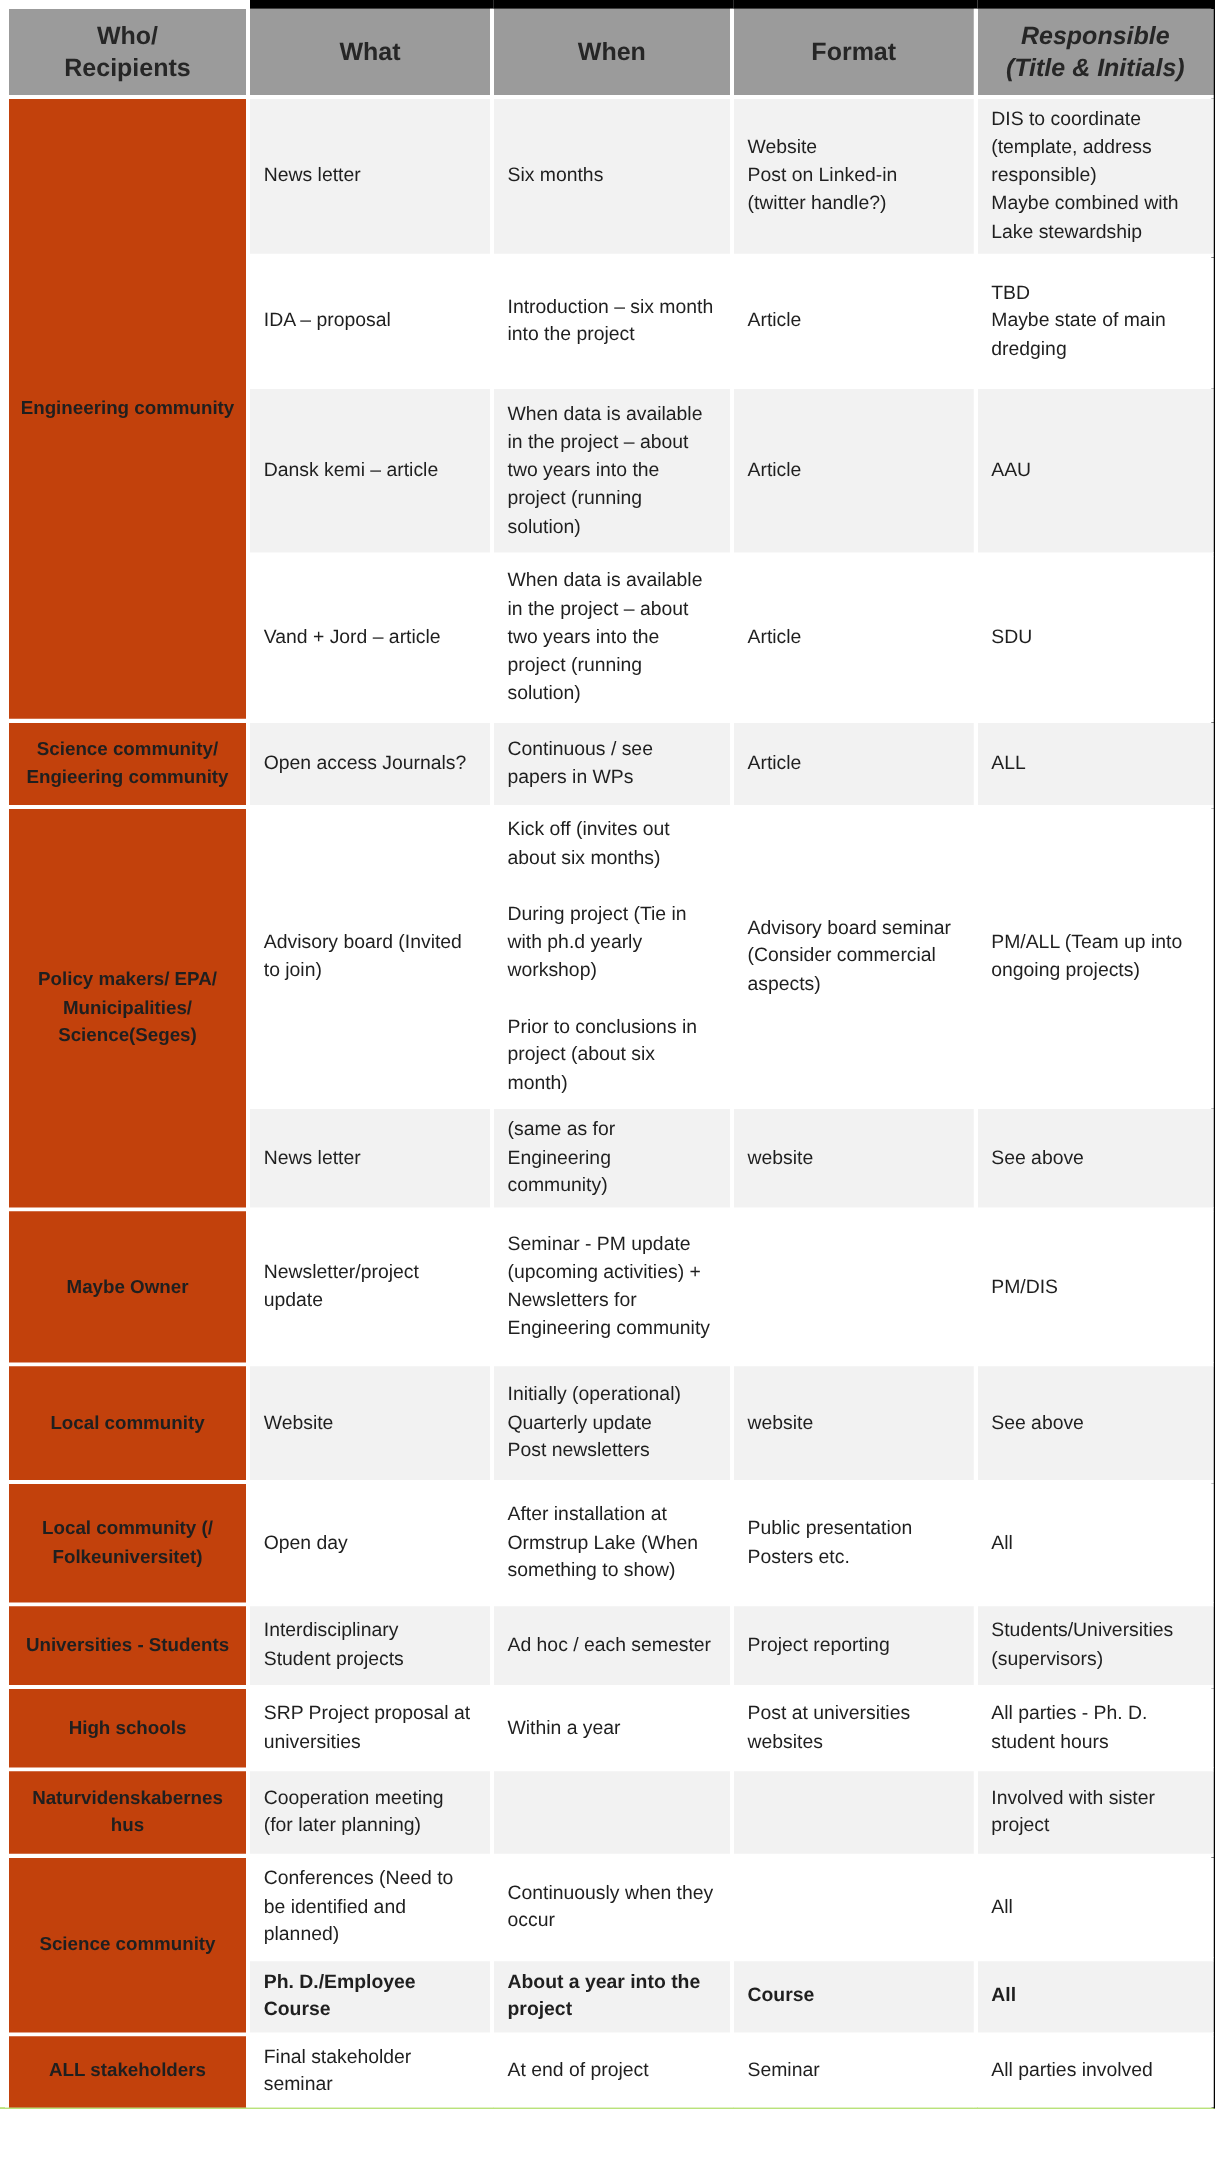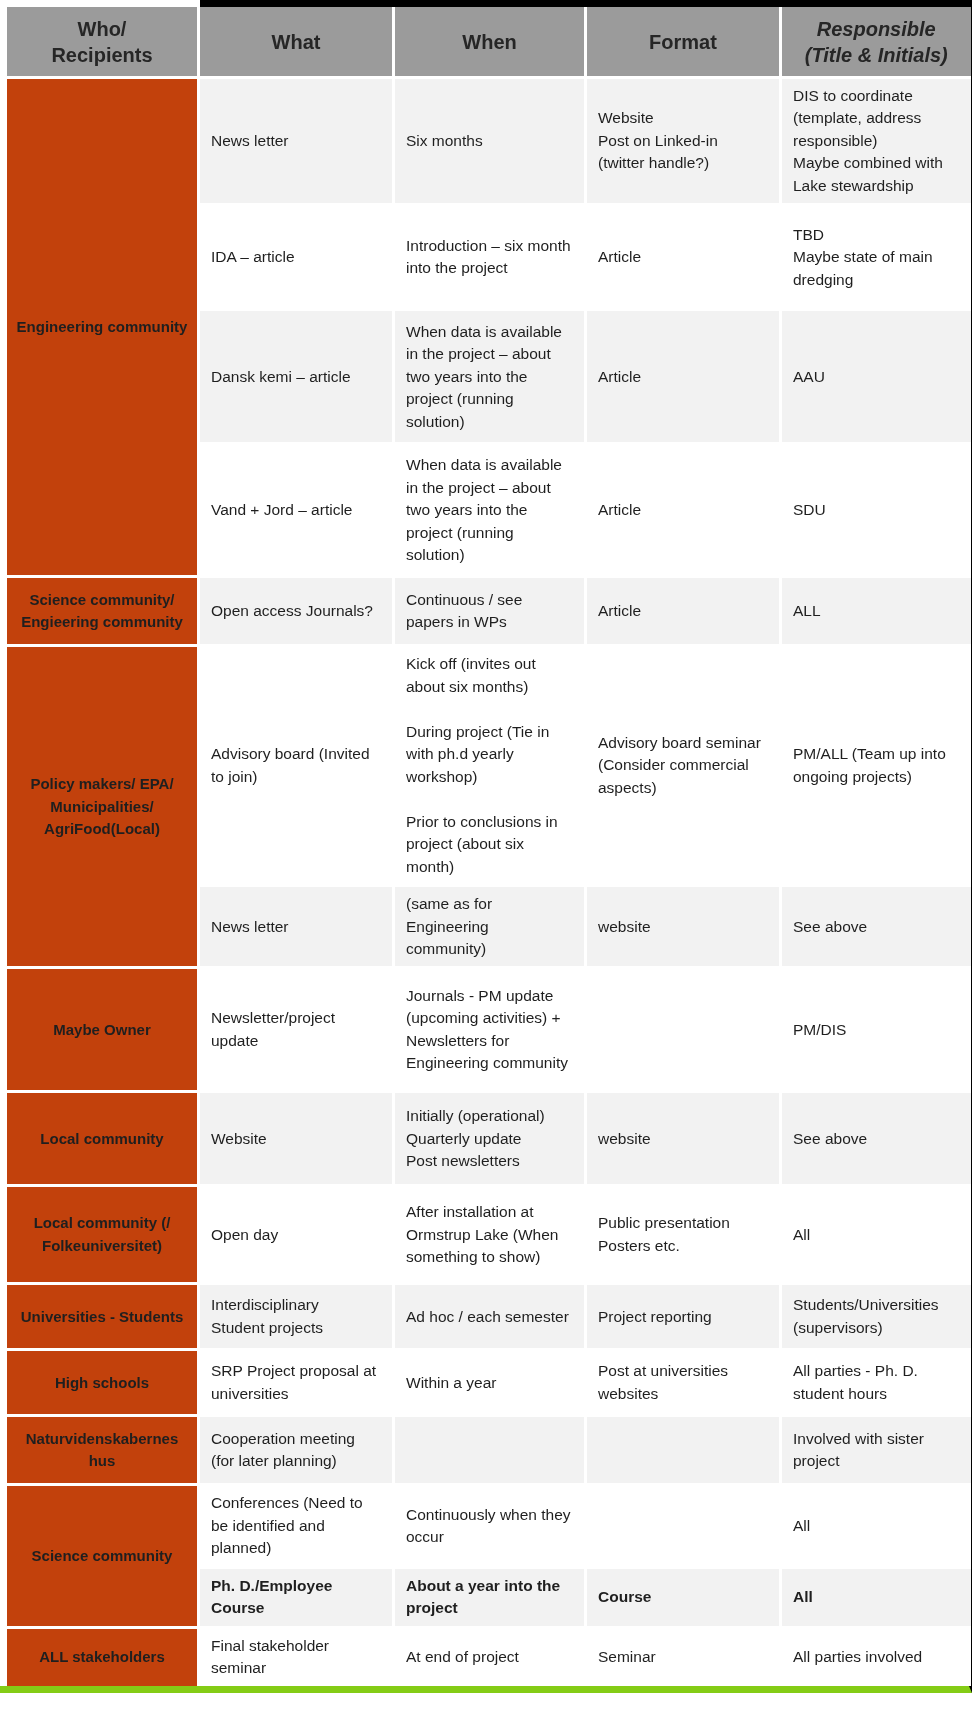"Who/" .table-wrap { border-bottom: 7px solid #84cc16 -> 1px solid #84cc16 }
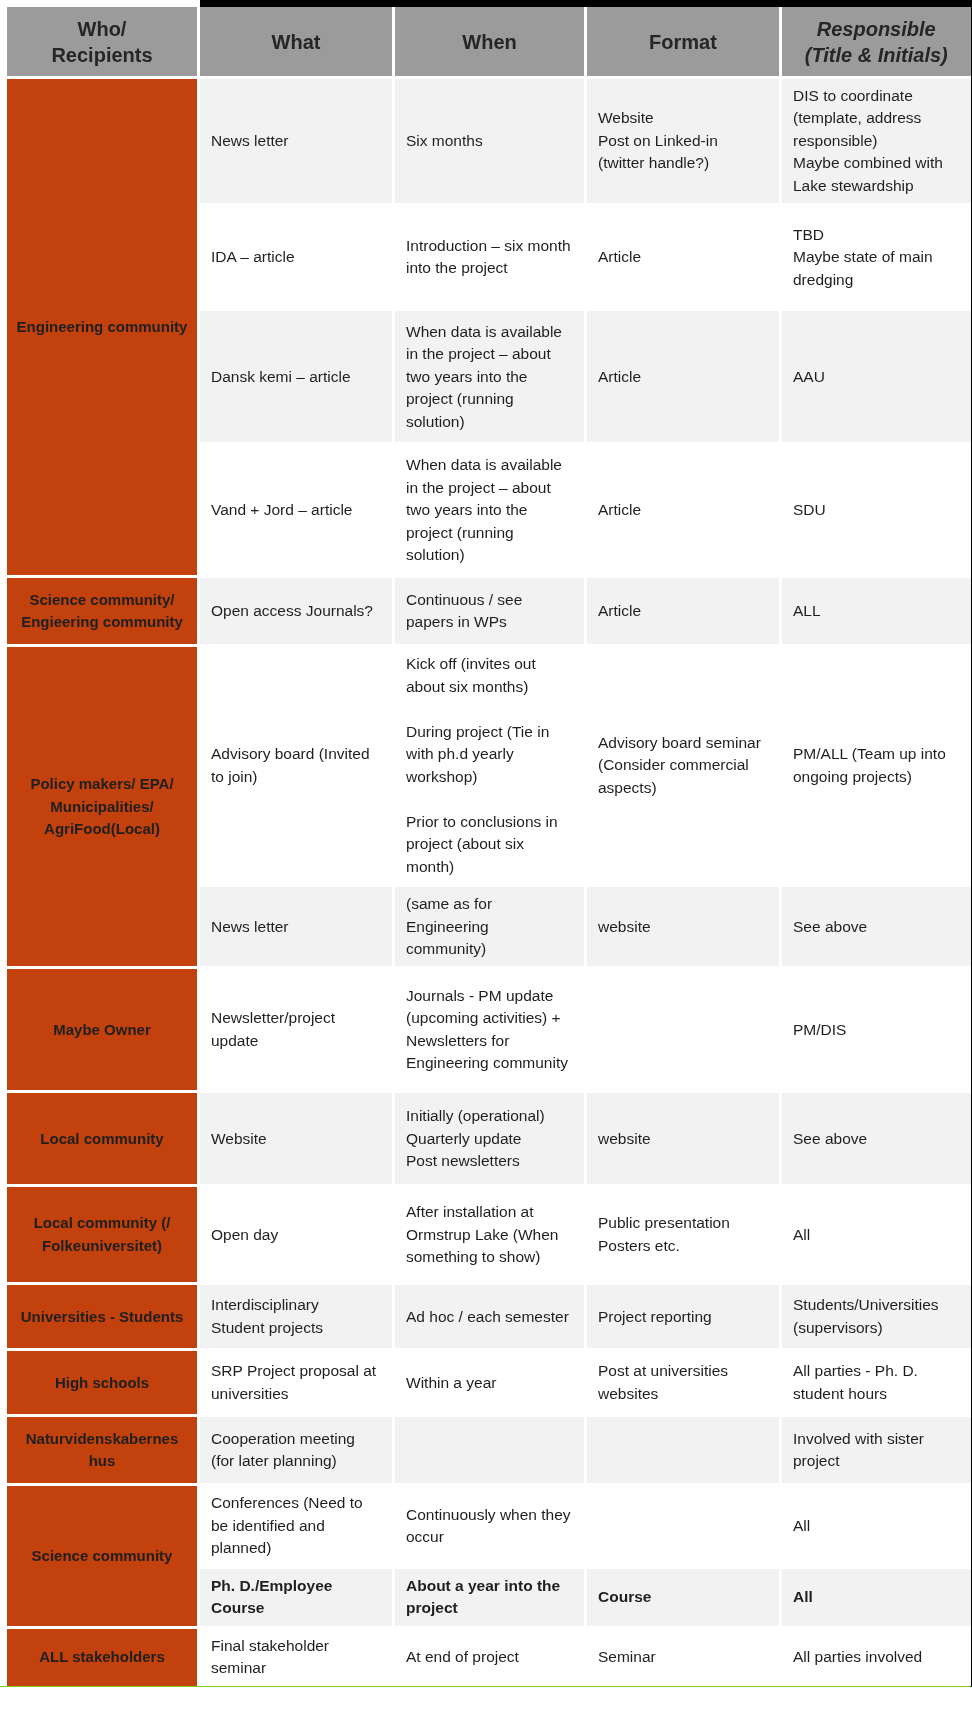"IDA – article" td.data { text: article -> proposal }
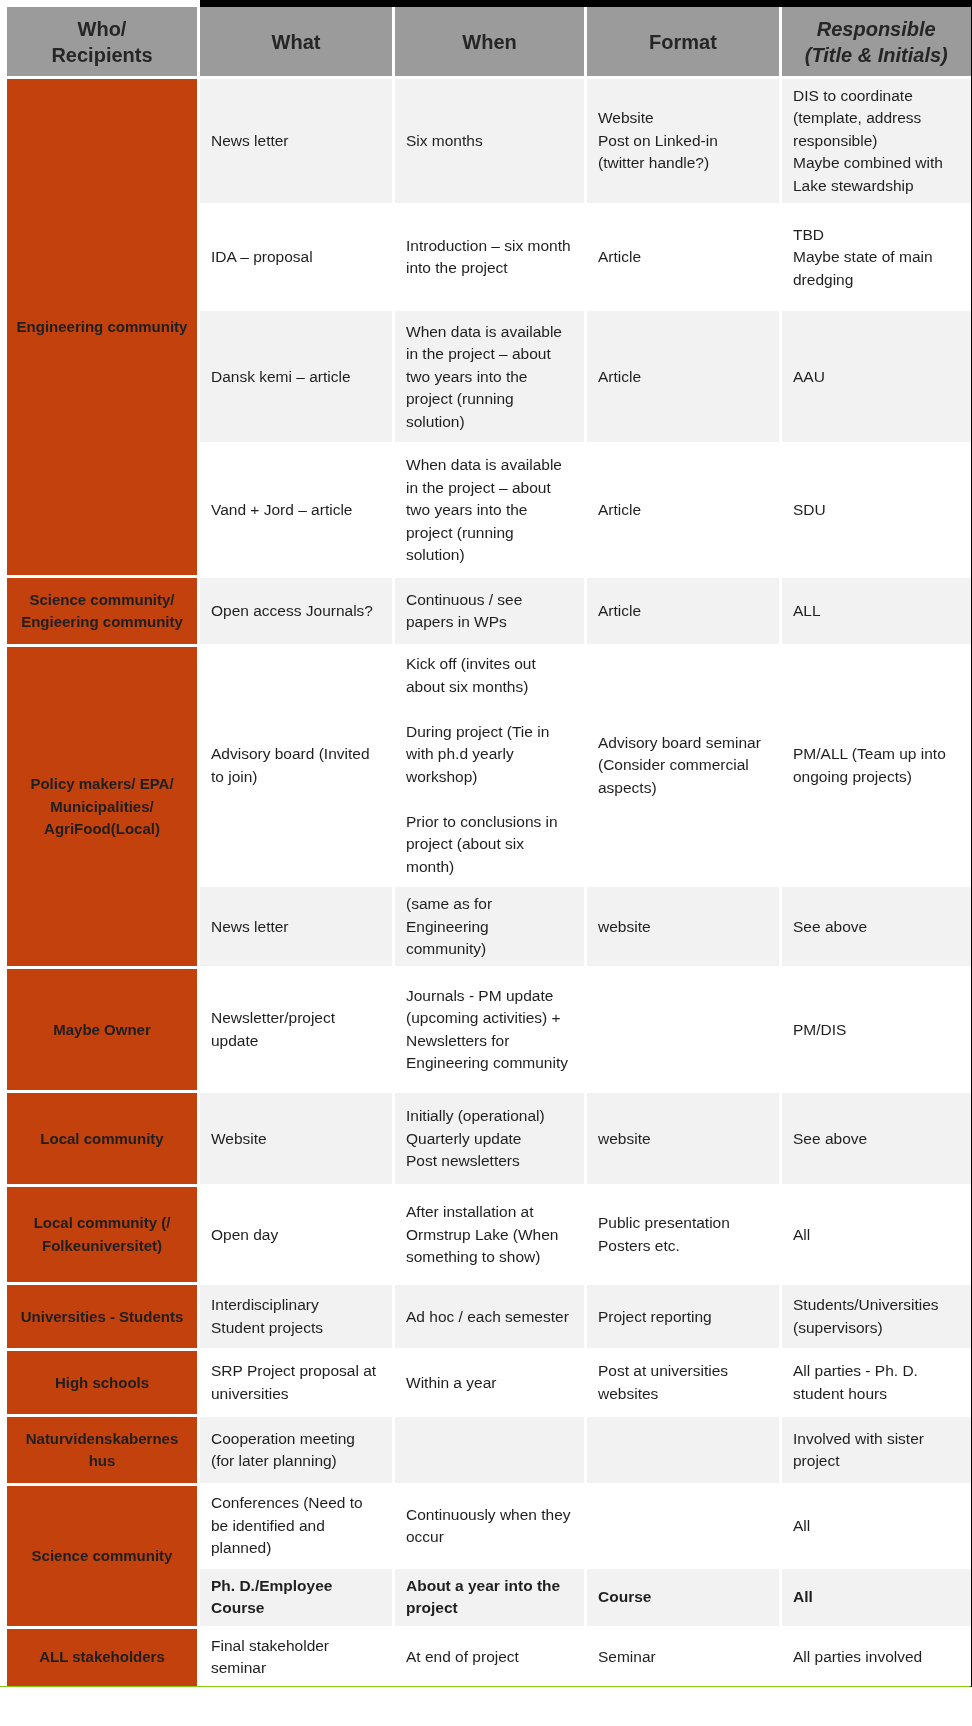"Policy makers/ EPA/" td.grp { text: AgriFood(Local -> Science(Seges }
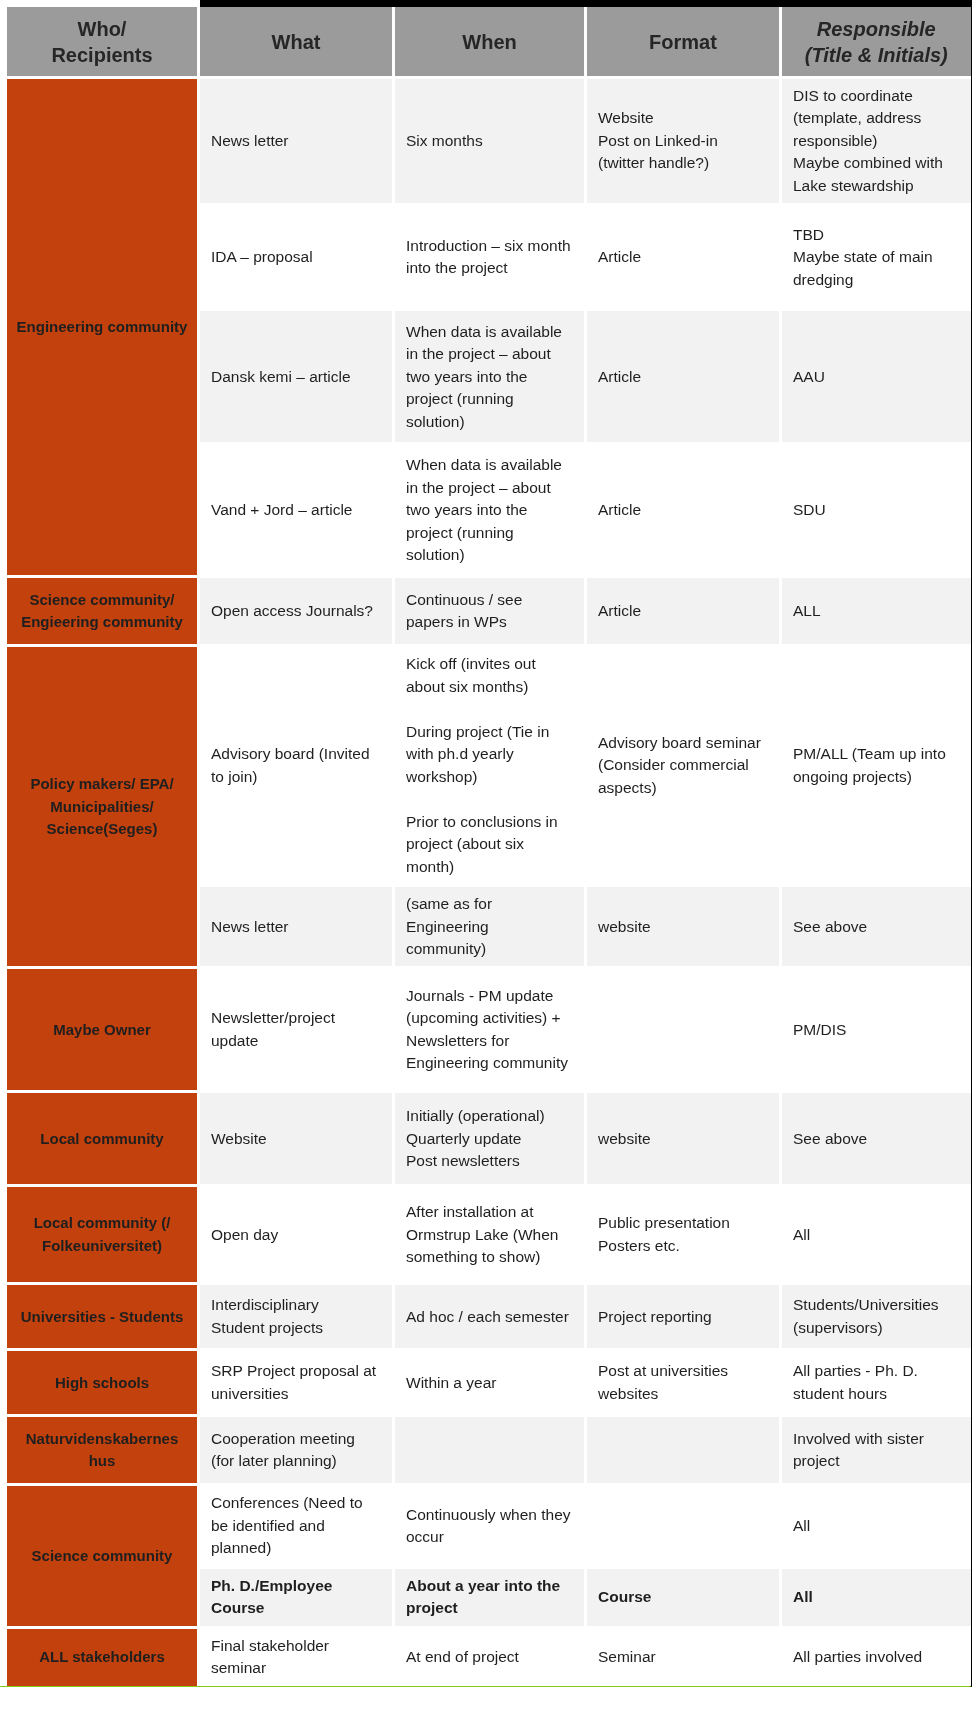"Journals - PM update (upcoming" td.data { text: Journals -> Seminar }
